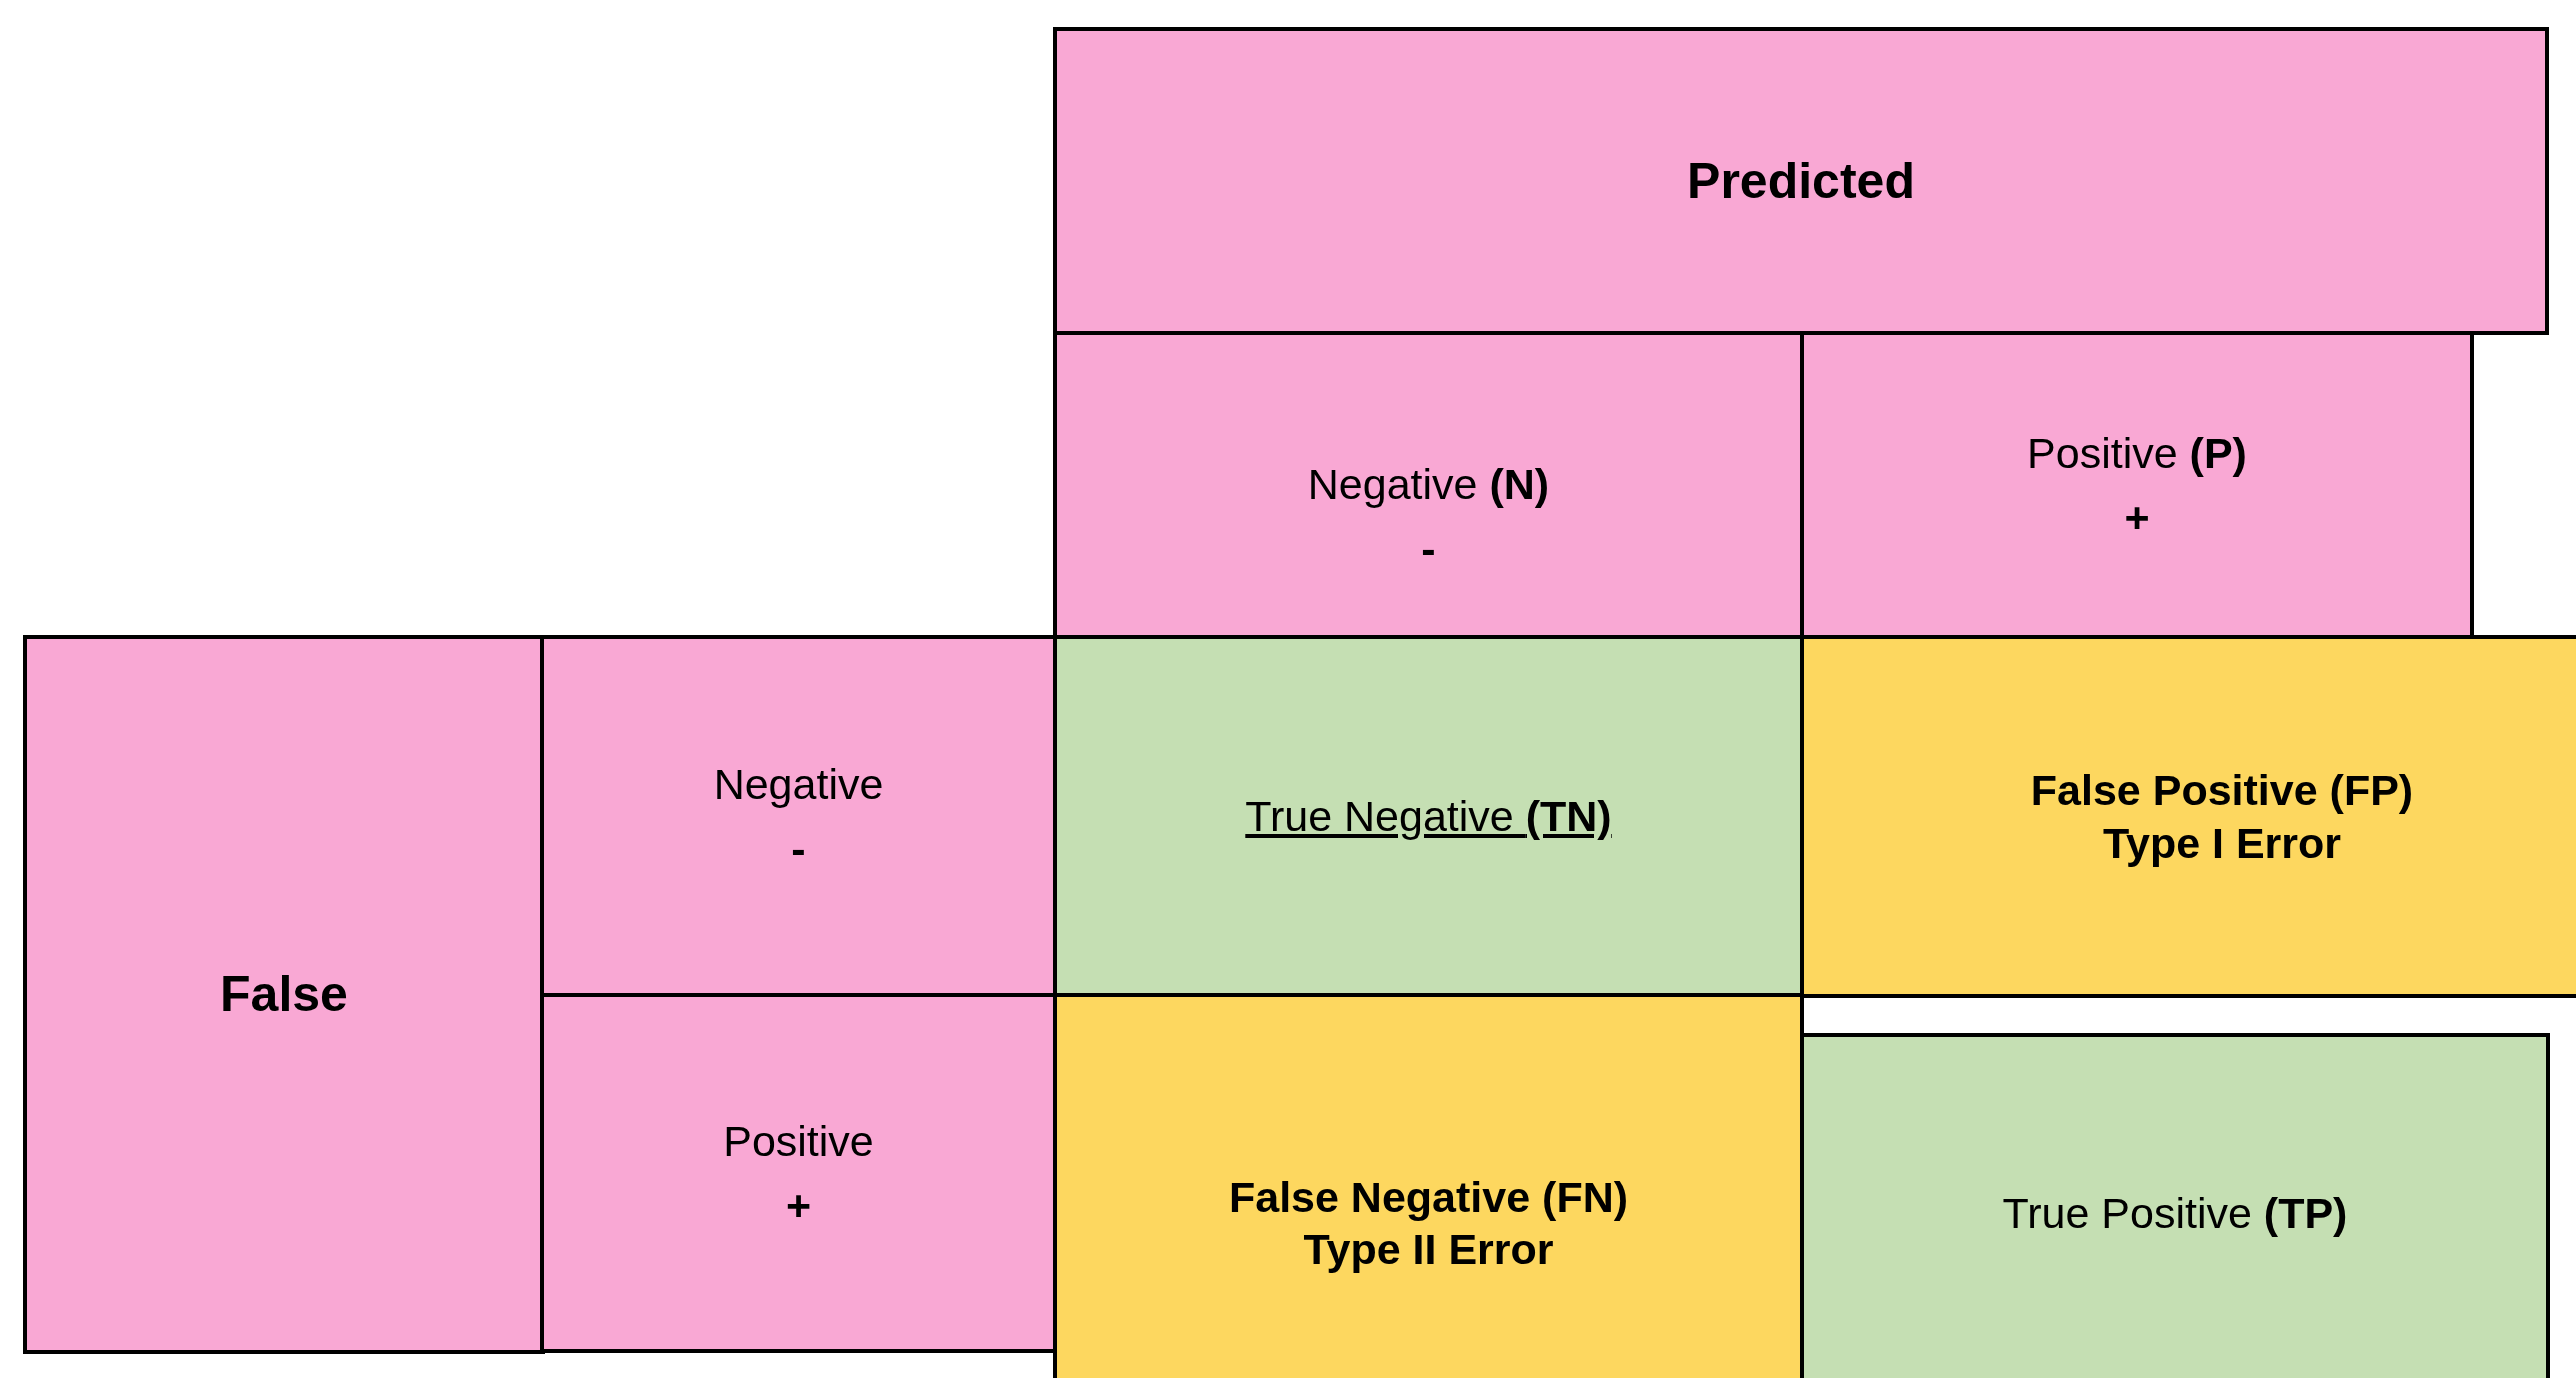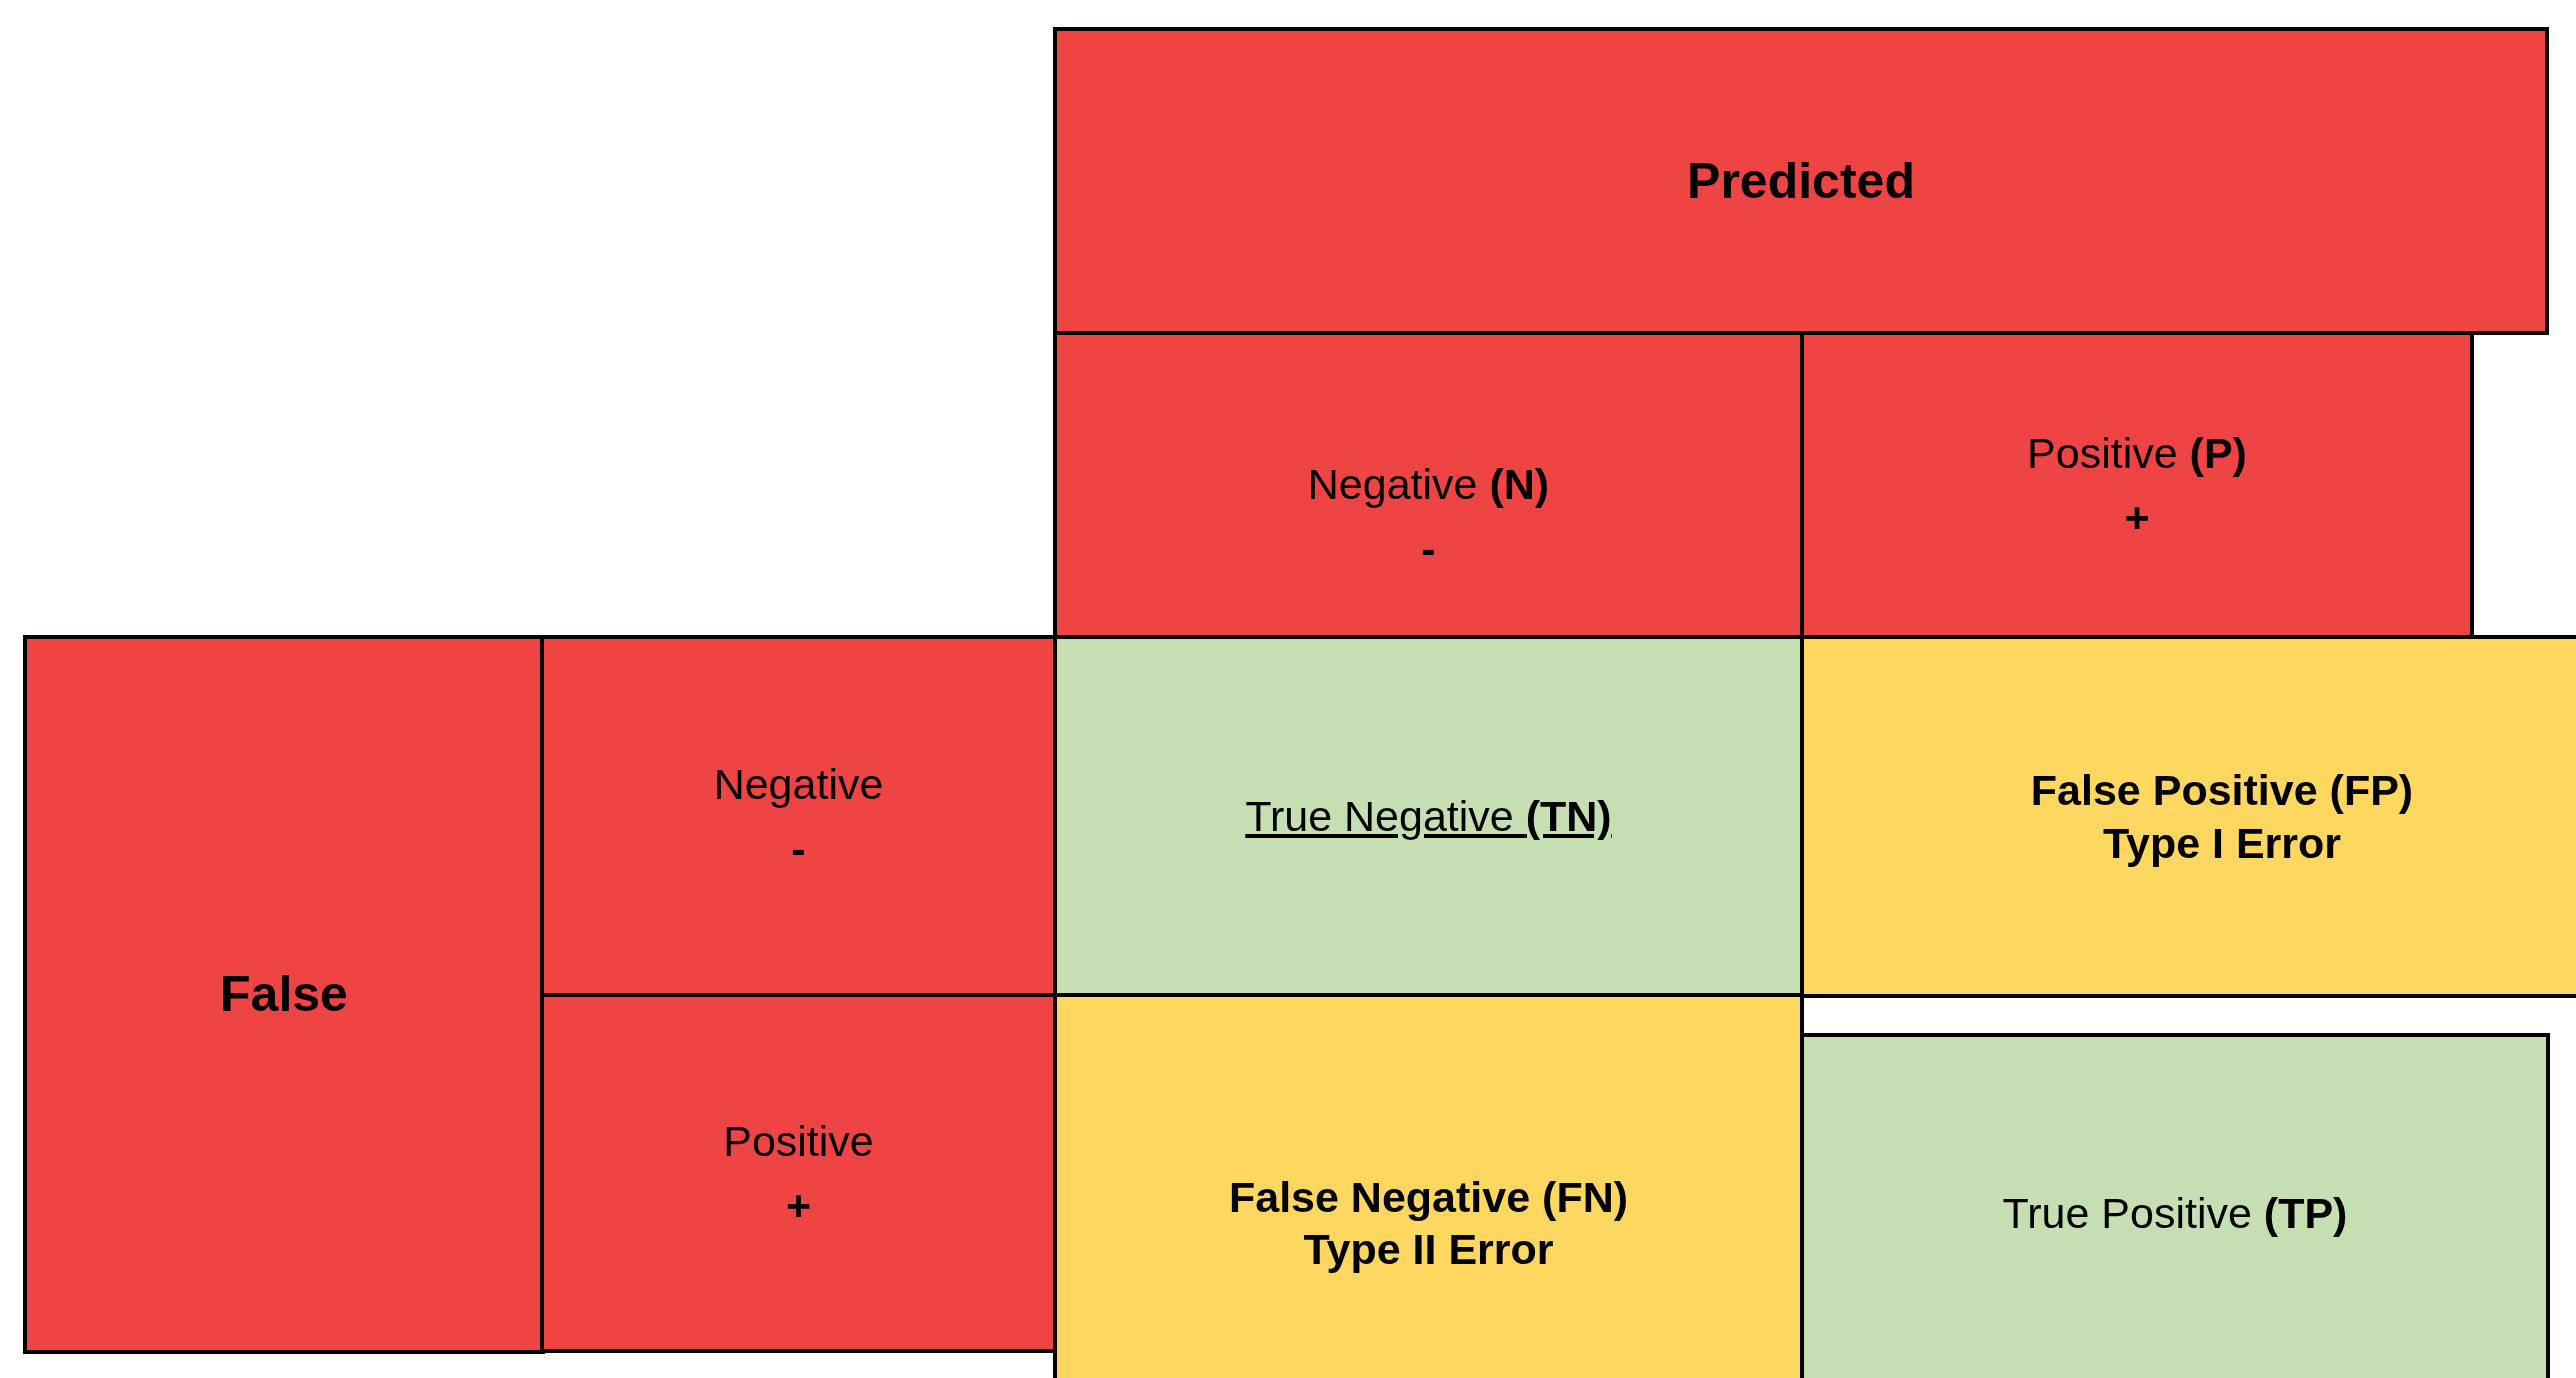"Predicted" .box { background: #ef4444 -> #f9a8d4 }
